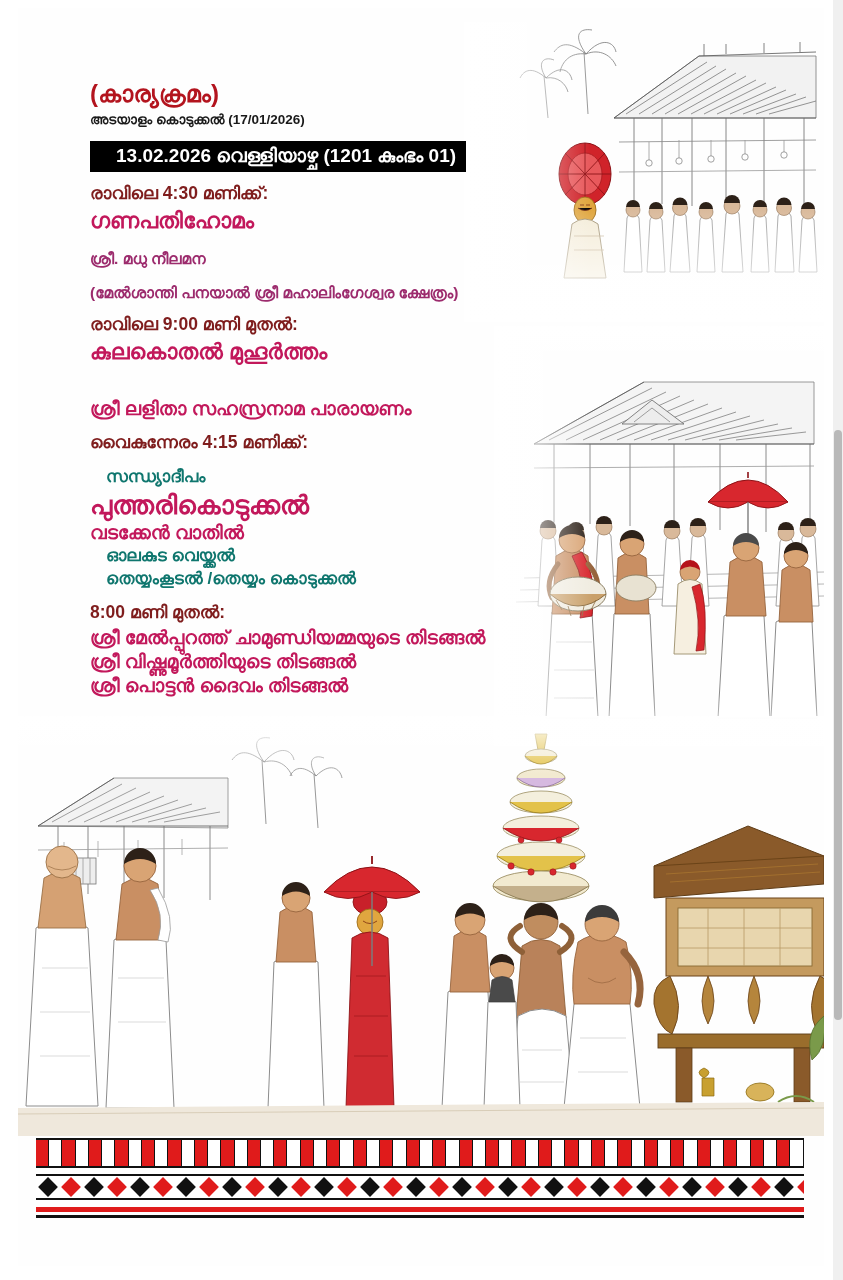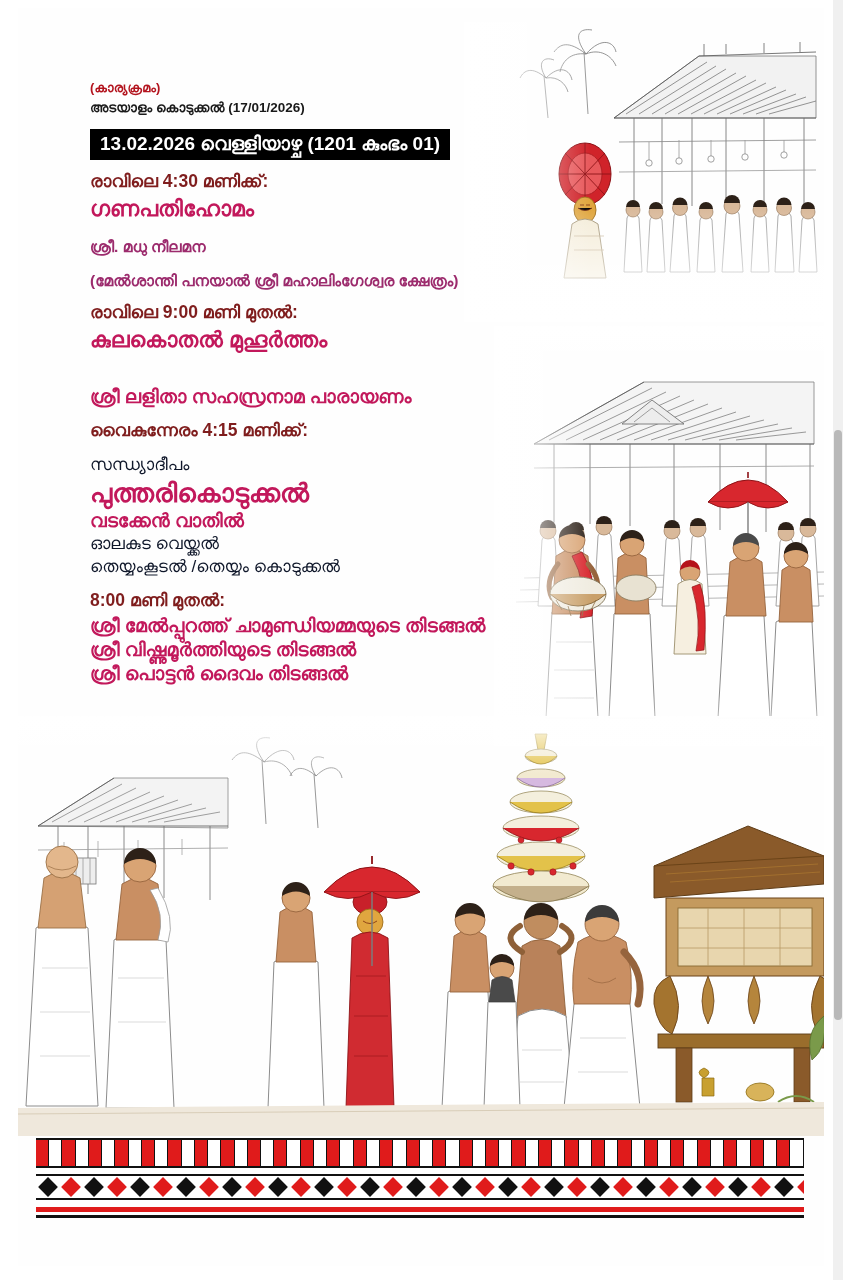"(കാര്യക്രമം)" .kaaryakramam { font-size: 13px -> 24px }
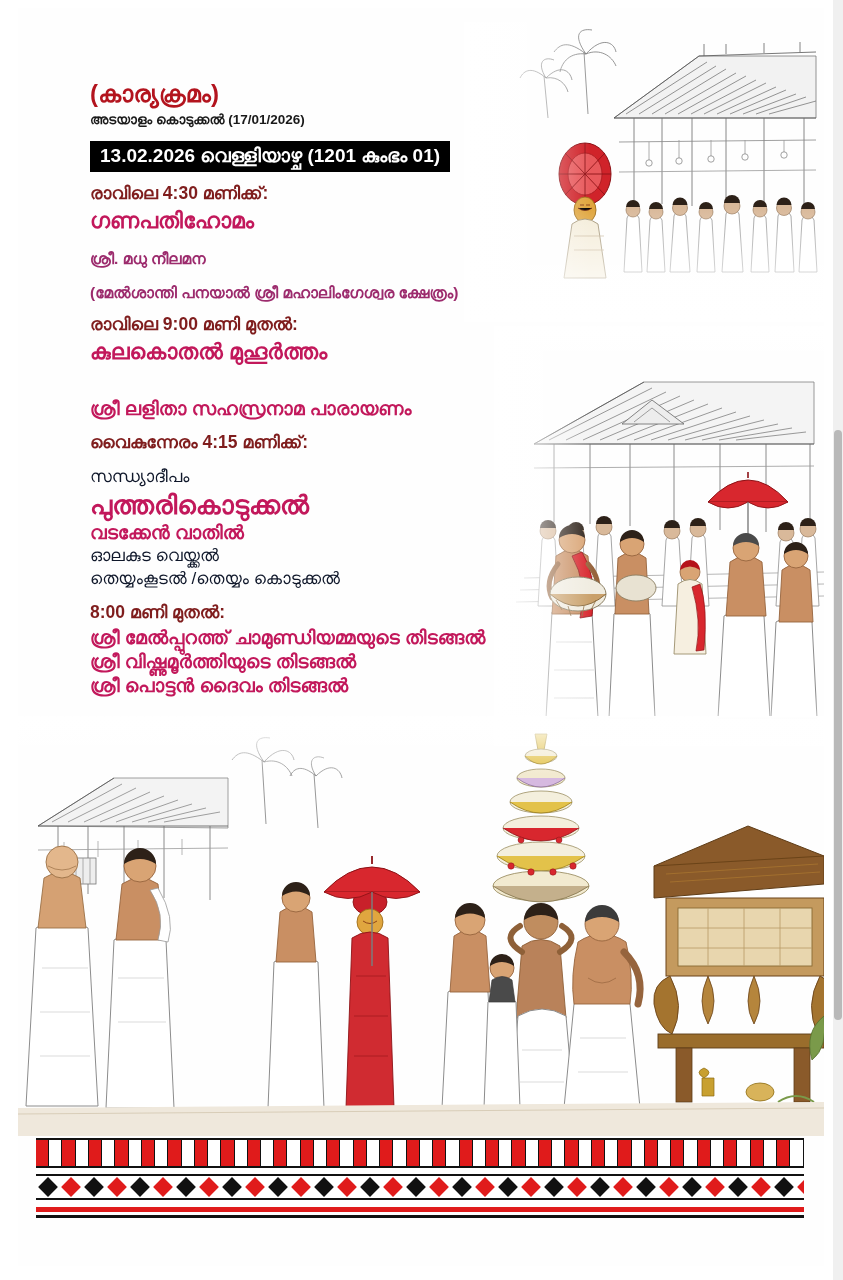"13.02.2026 വെള്ളിയാഴ്ച (1201 കുംഭം 01)" .date-bar { padding: 4px 10px 5px 10px -> 4px 10px 5px 26px }
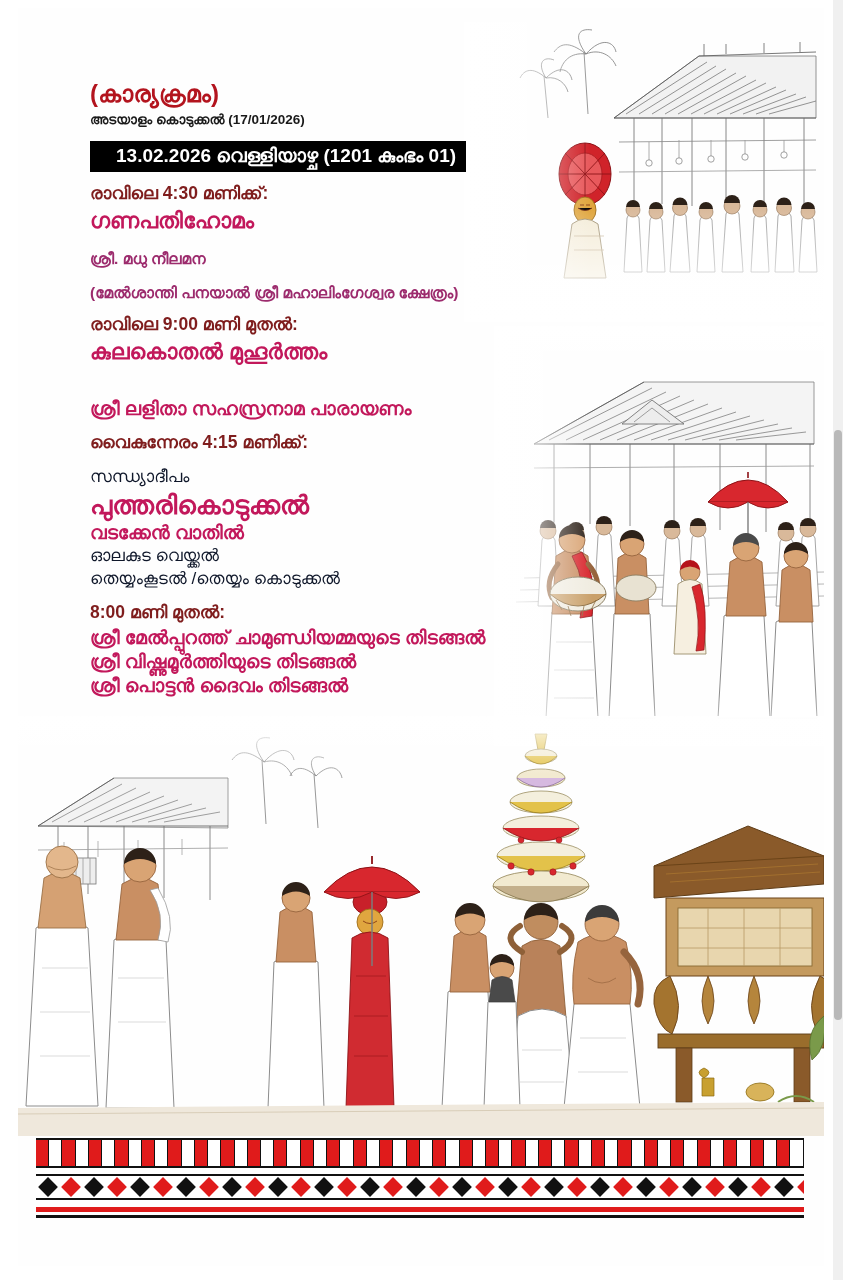"സന്ധ്യാദീപം" .event-dark { color: #0f172a -> #0f766e; font-weight: normal -> bold; margin: 0 0 3px 0 -> 0 0 3px 16px }
